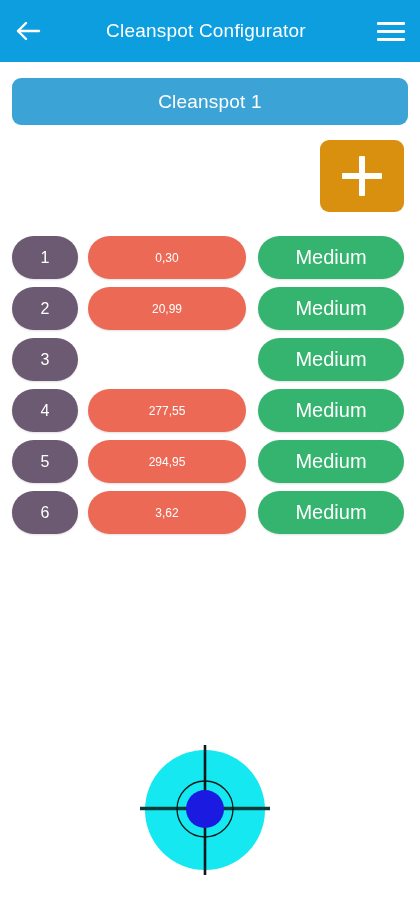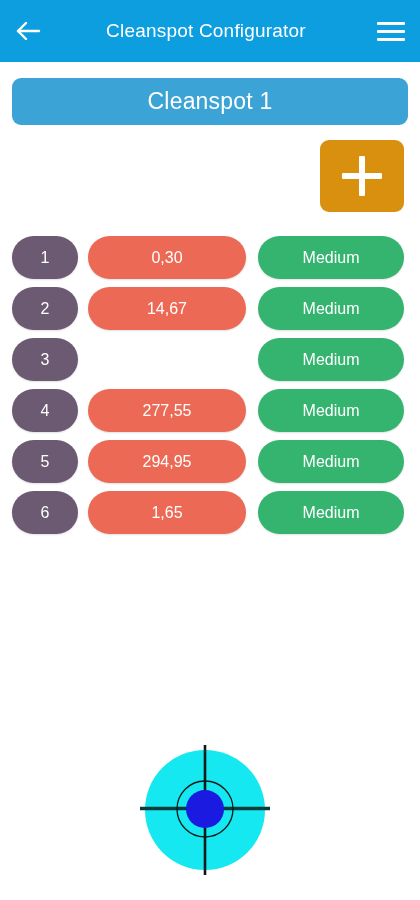"Cleanspot 1" .spot-btn { font-size: 23px -> 19px }
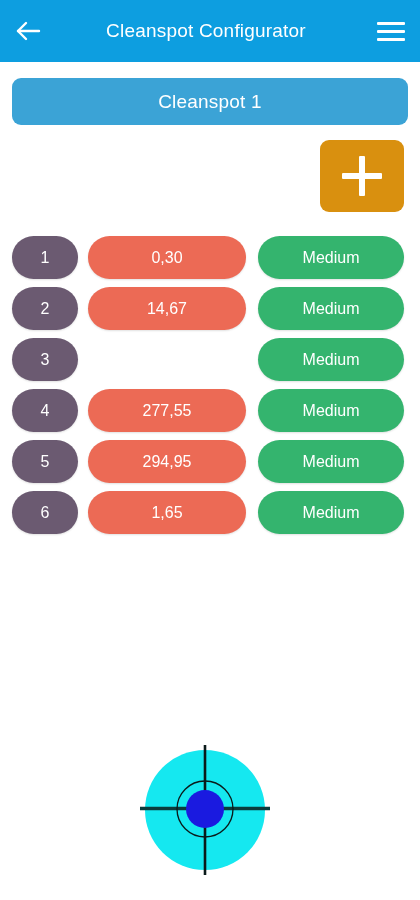"0,30" .pill-value { font-size: 16px -> 12px }
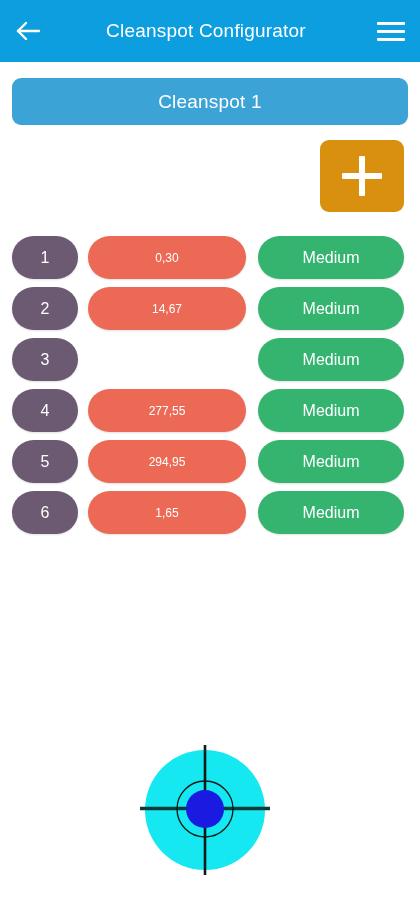"Medium" .pill-mode { font-size: 16px -> 20px }
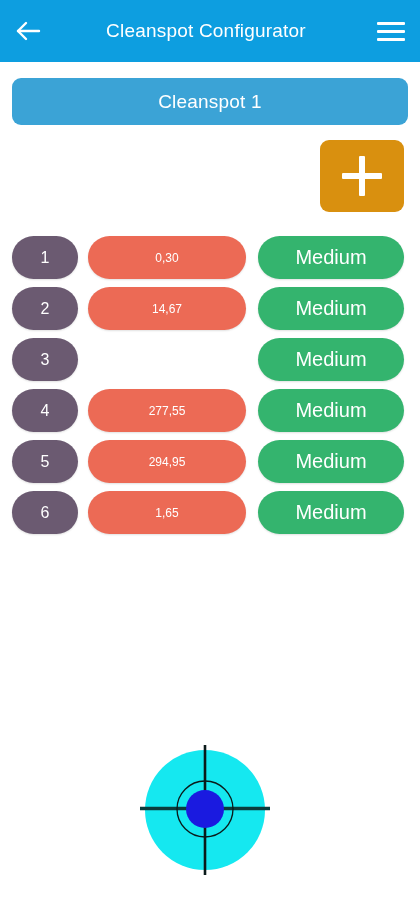"14,67" button.pill { text: 14,67 -> 20,99 }
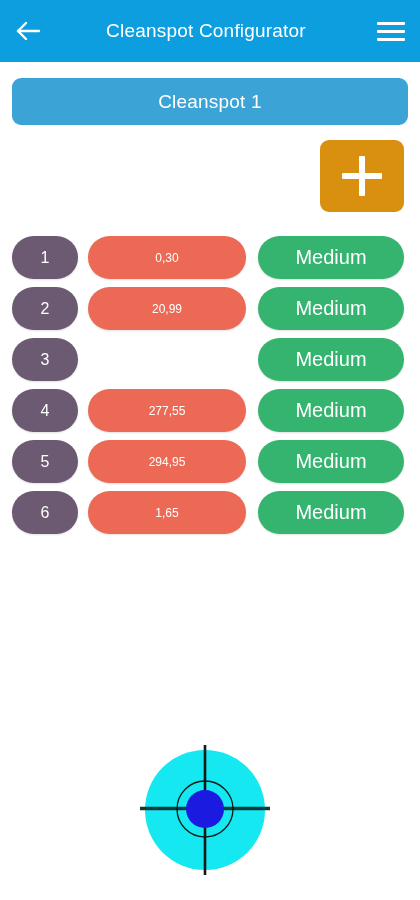"1,65" button.pill { text: 1,65 -> 3,62 }
